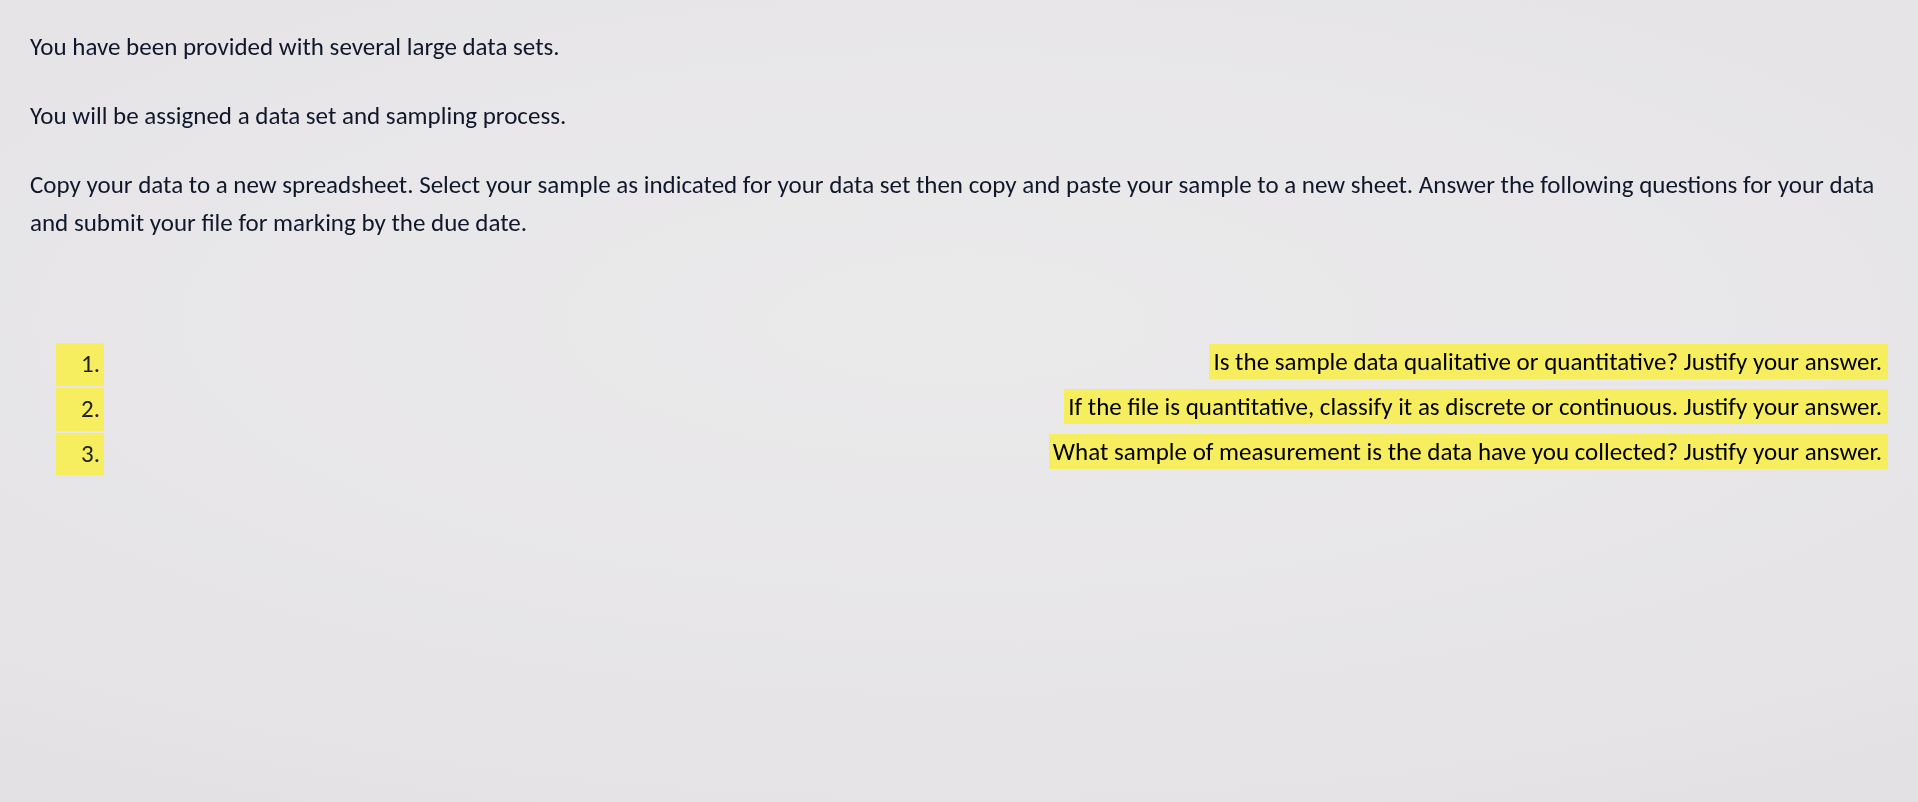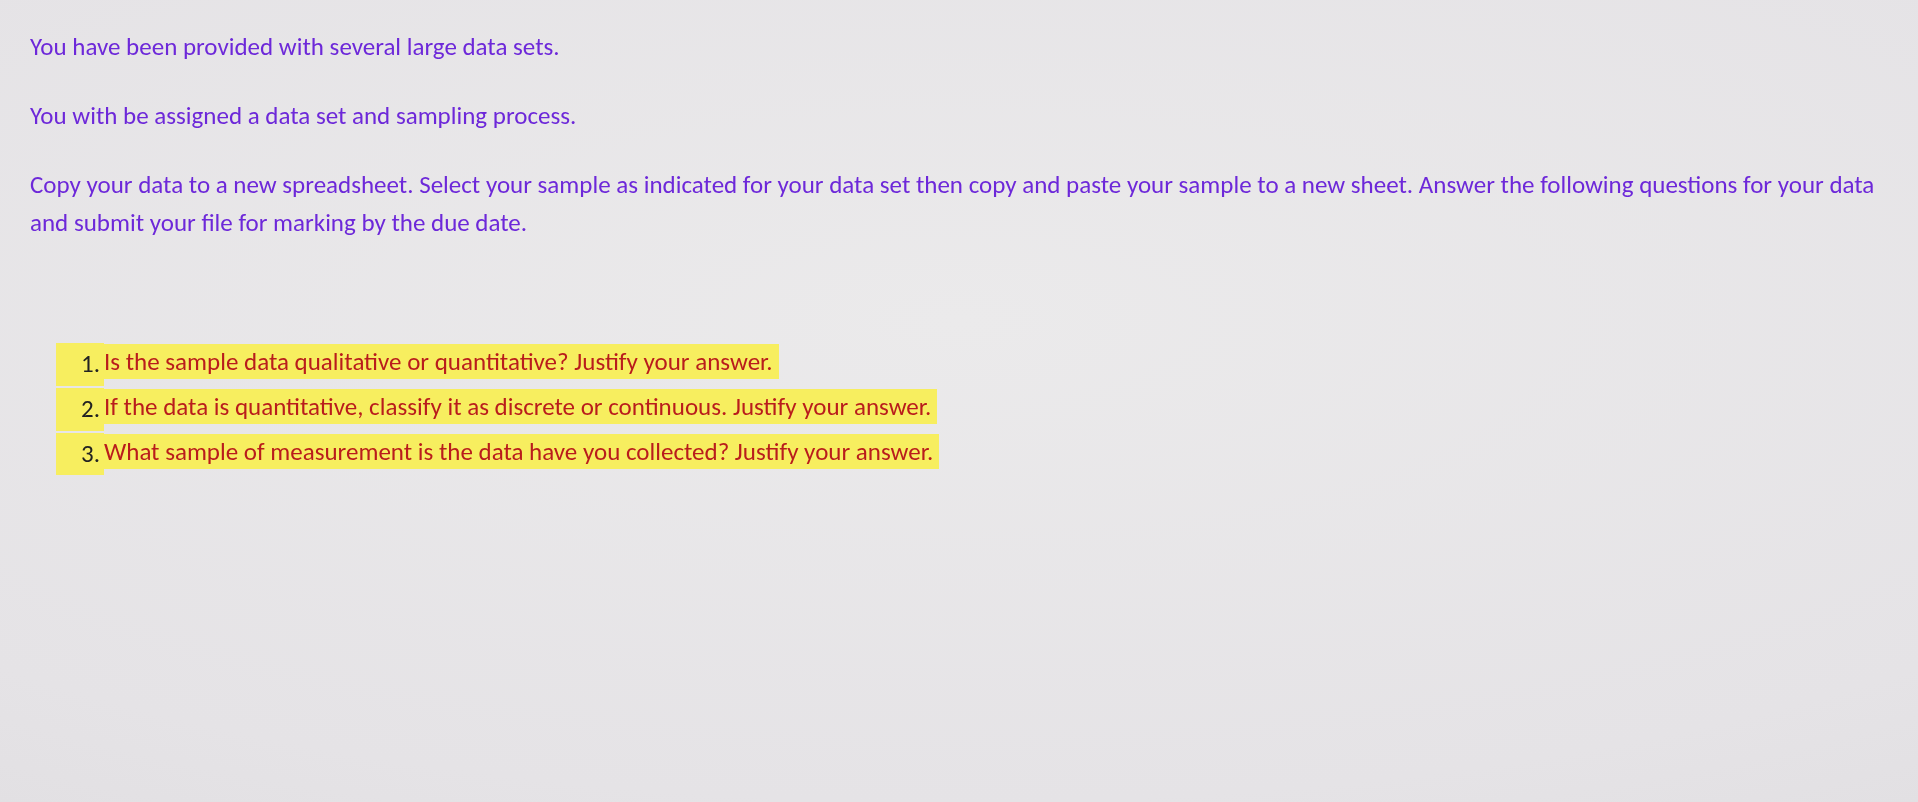"You have been provided with" .intro p { color: #6d28d9 -> #0f172a }
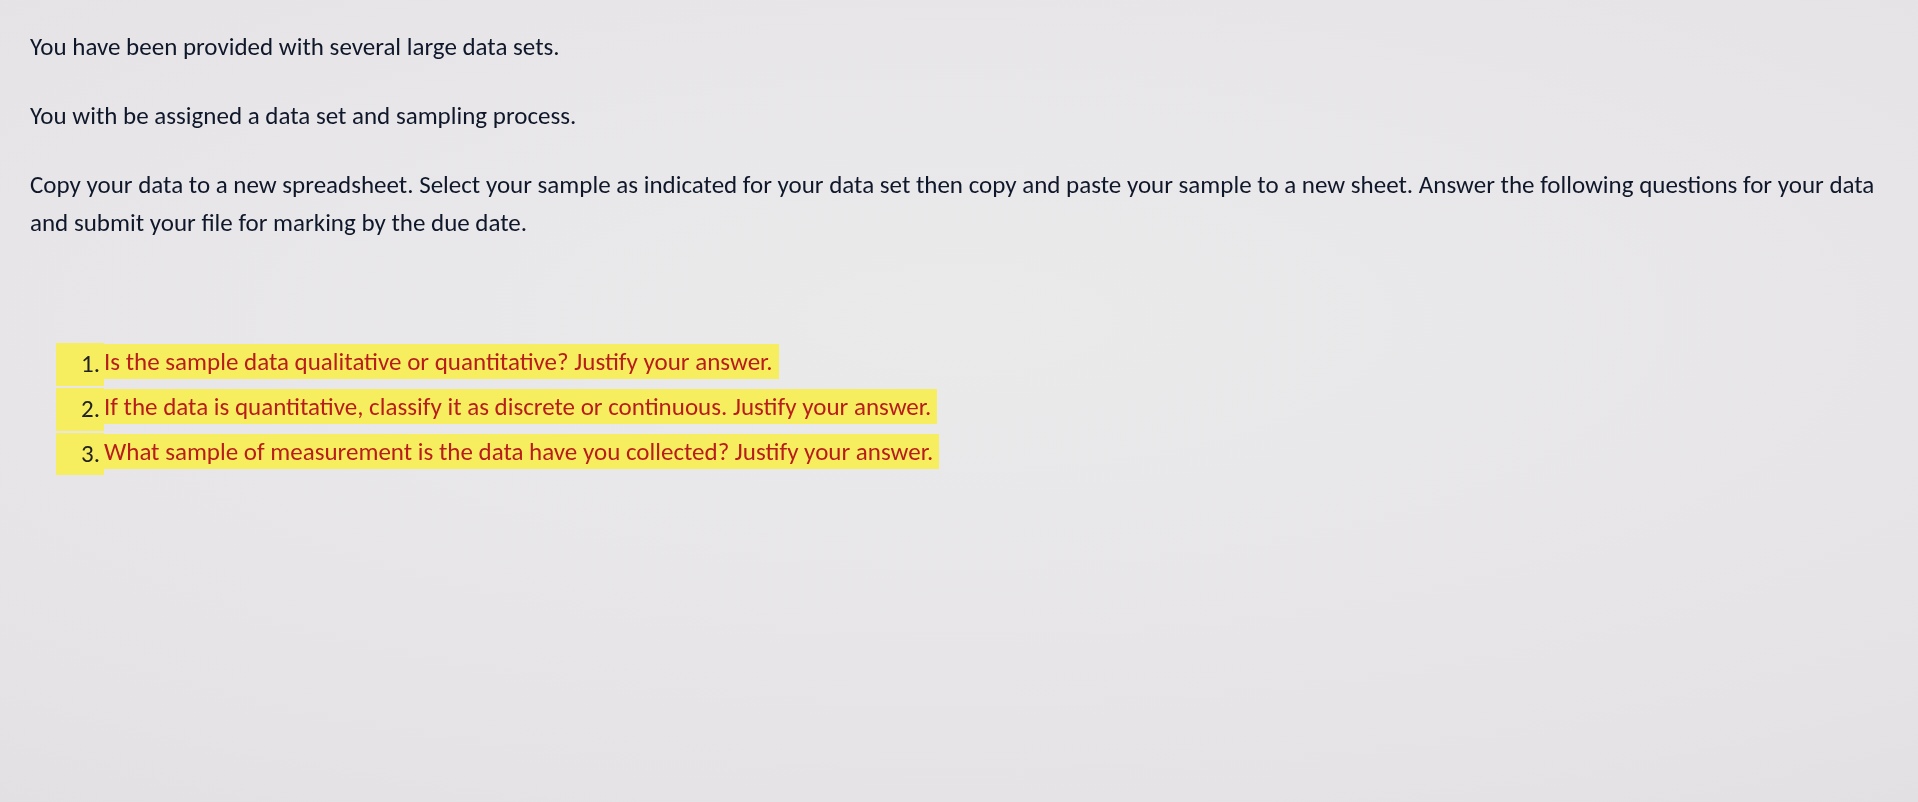"You with be assigned a" p { text: with -> will }
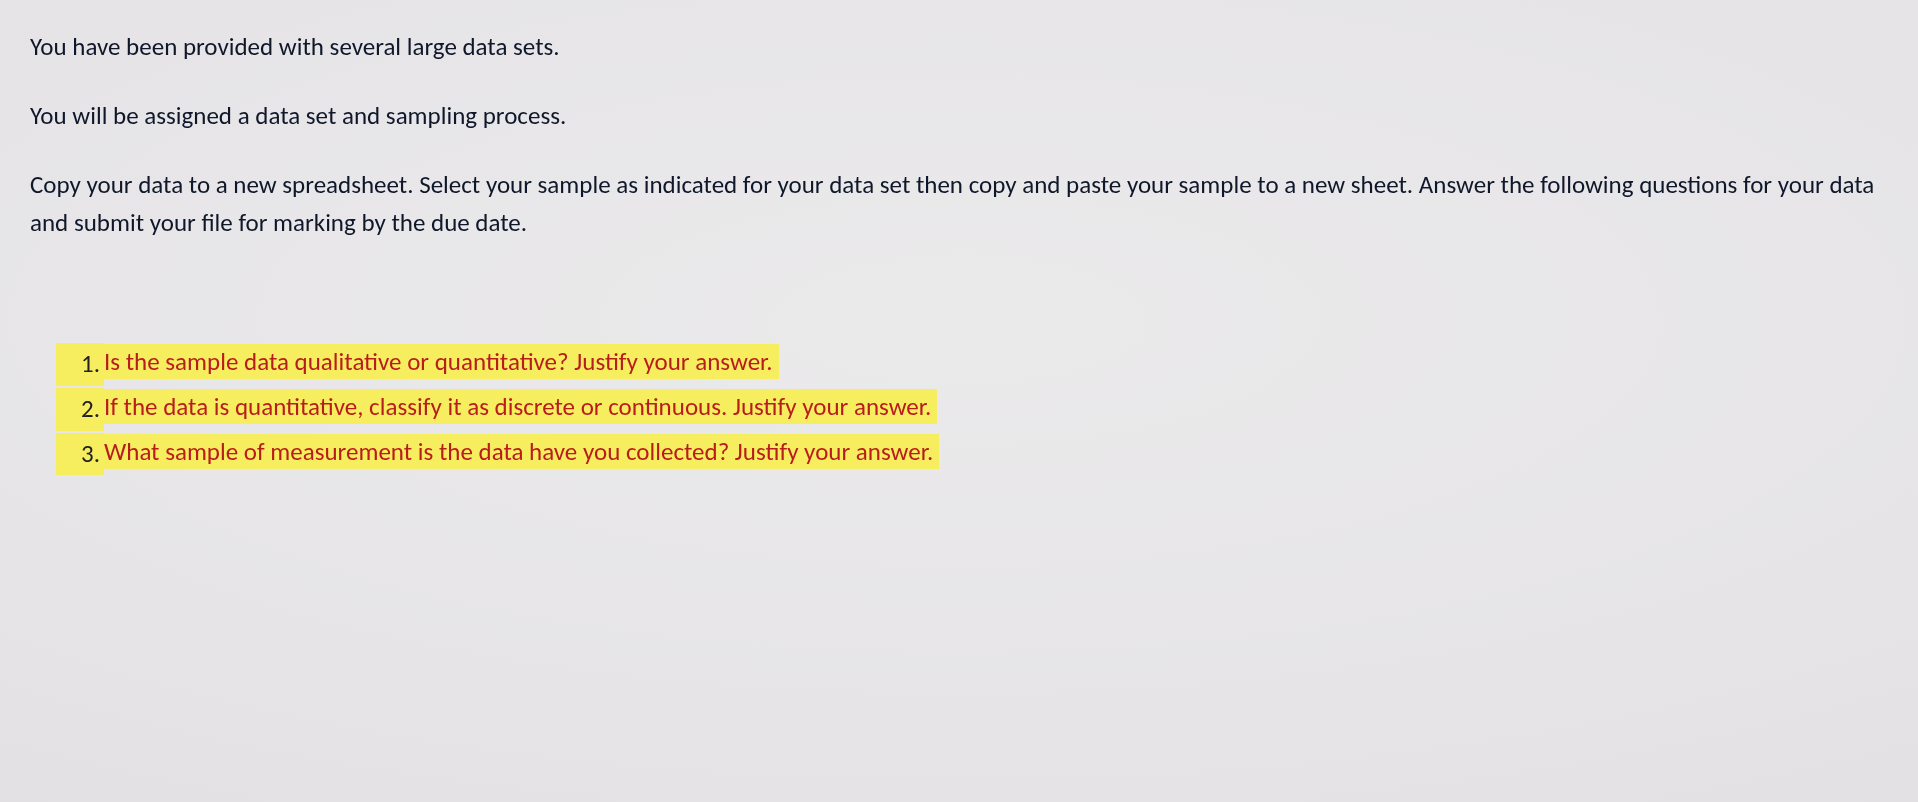"Is the sample data qualitative" ol li { color: #b91c1c -> #000000; text-align: none -> right }
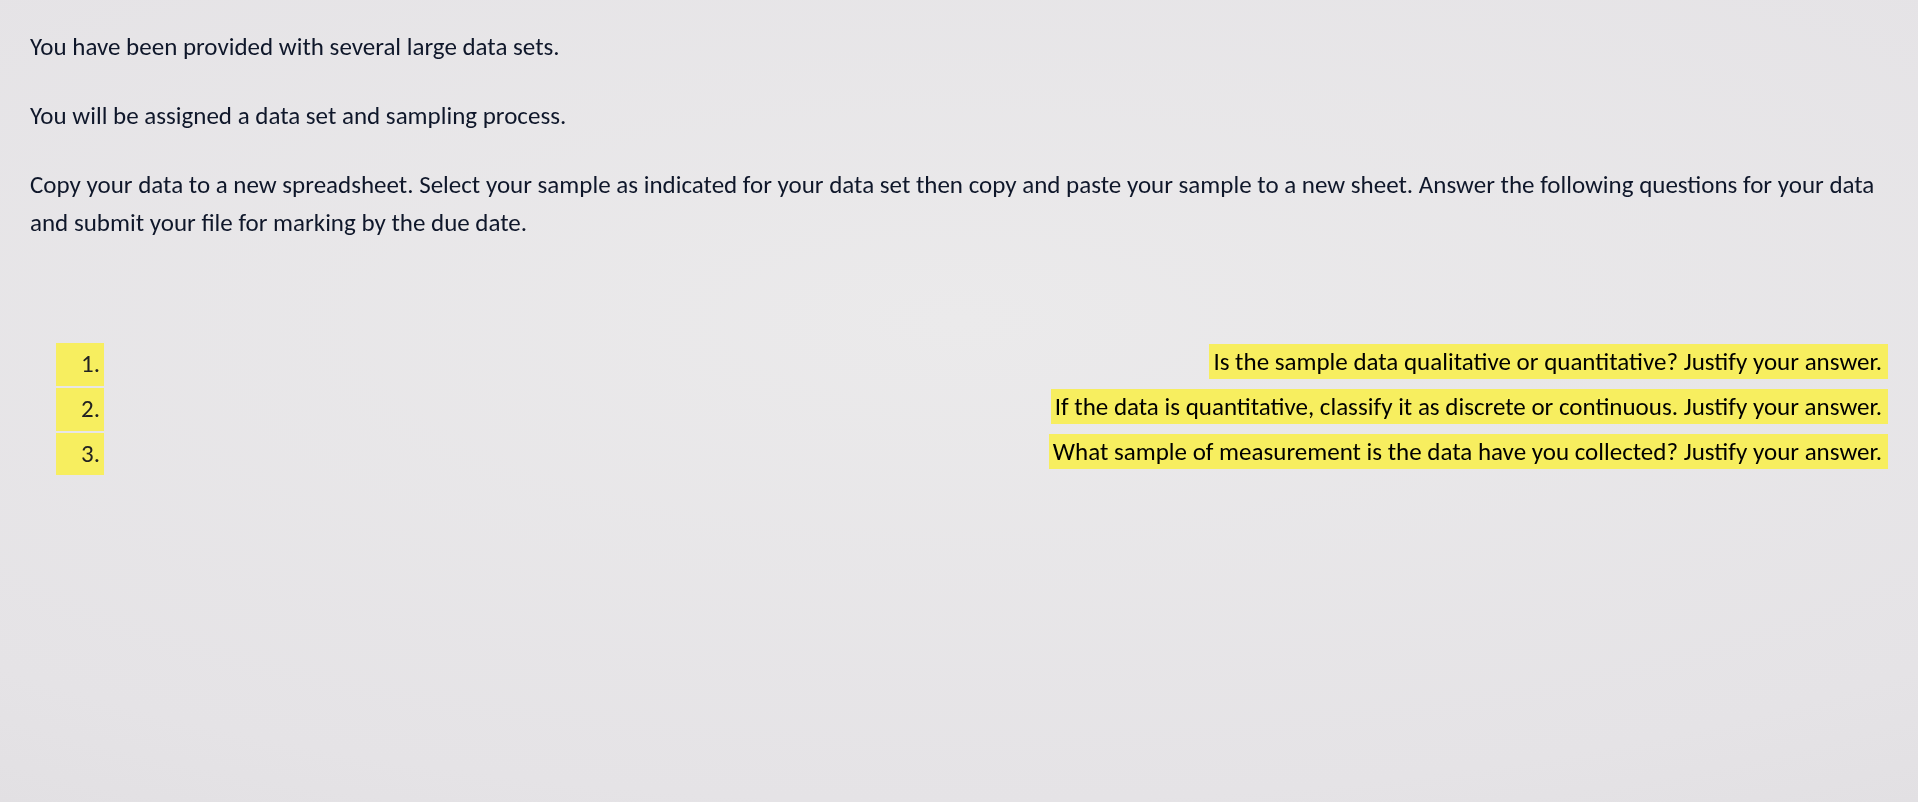"If the data is quantitative," span.hl { text: data -> file }
